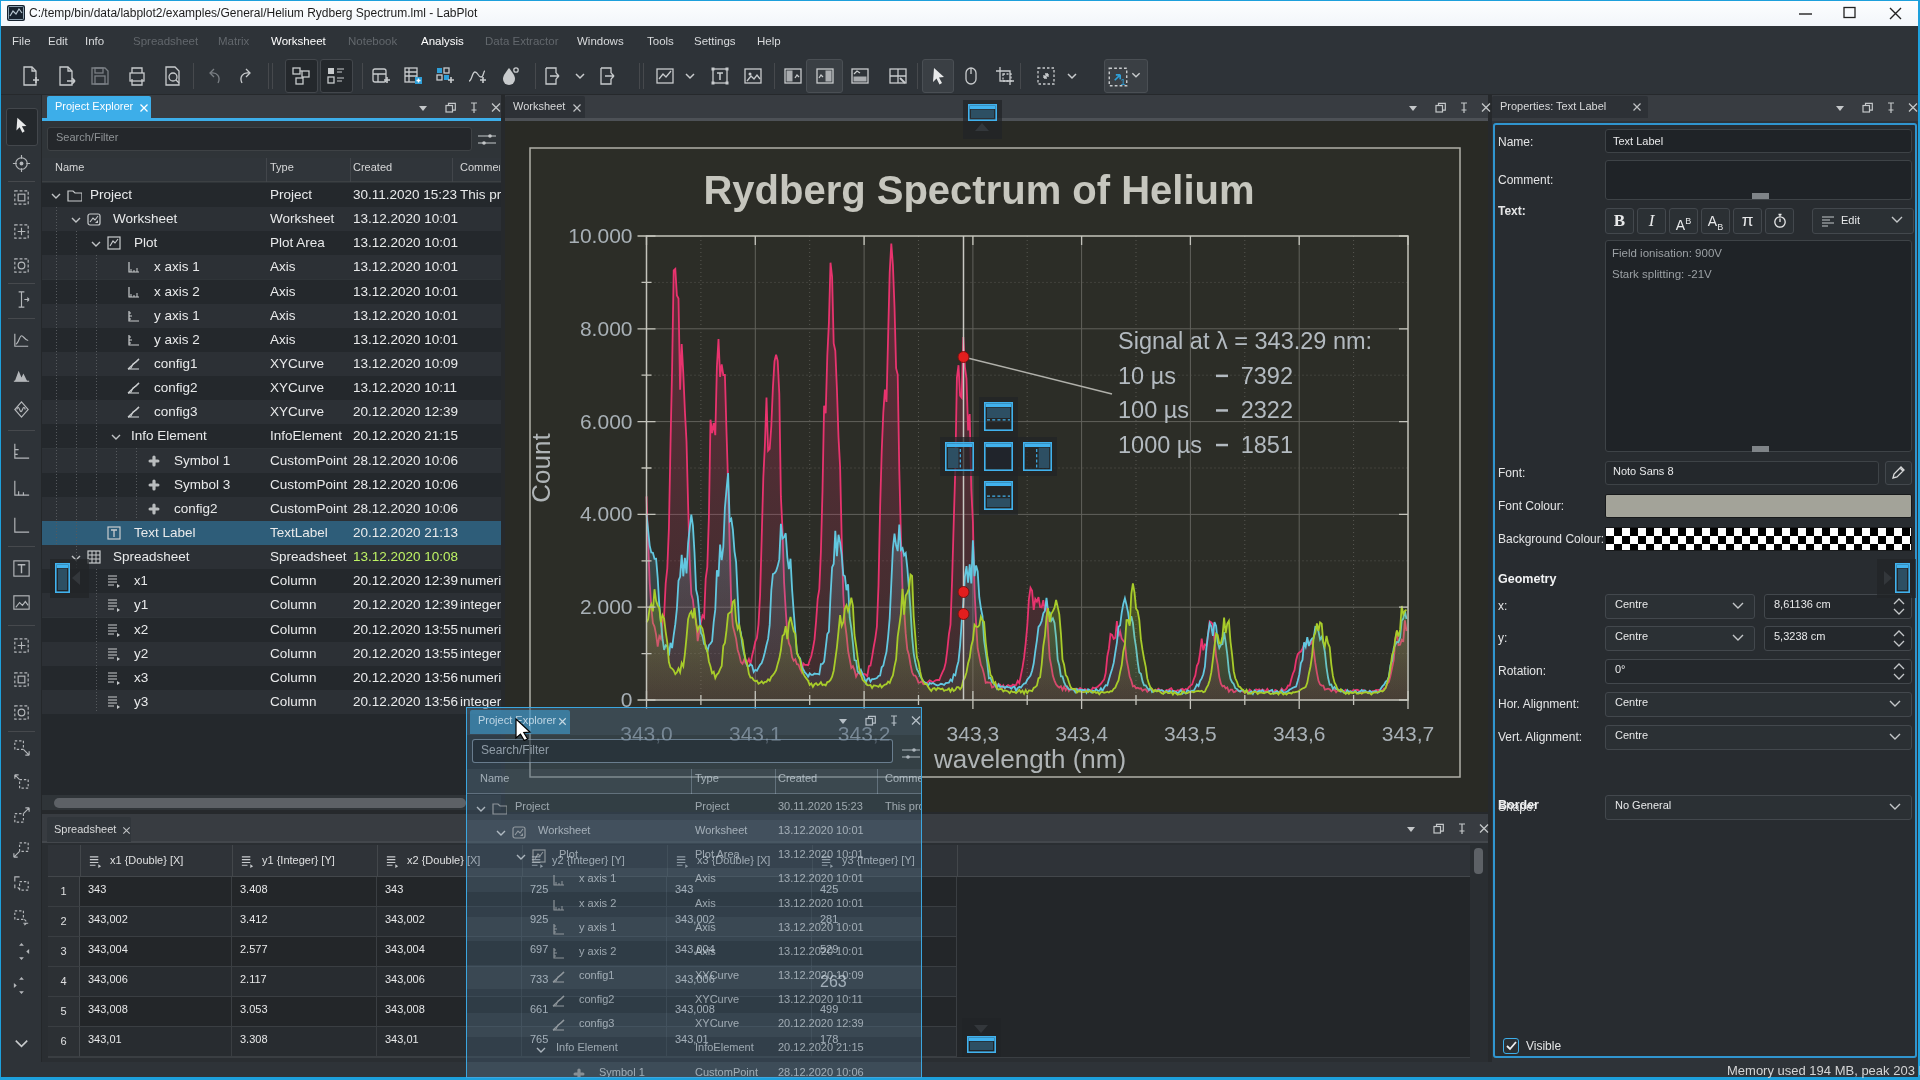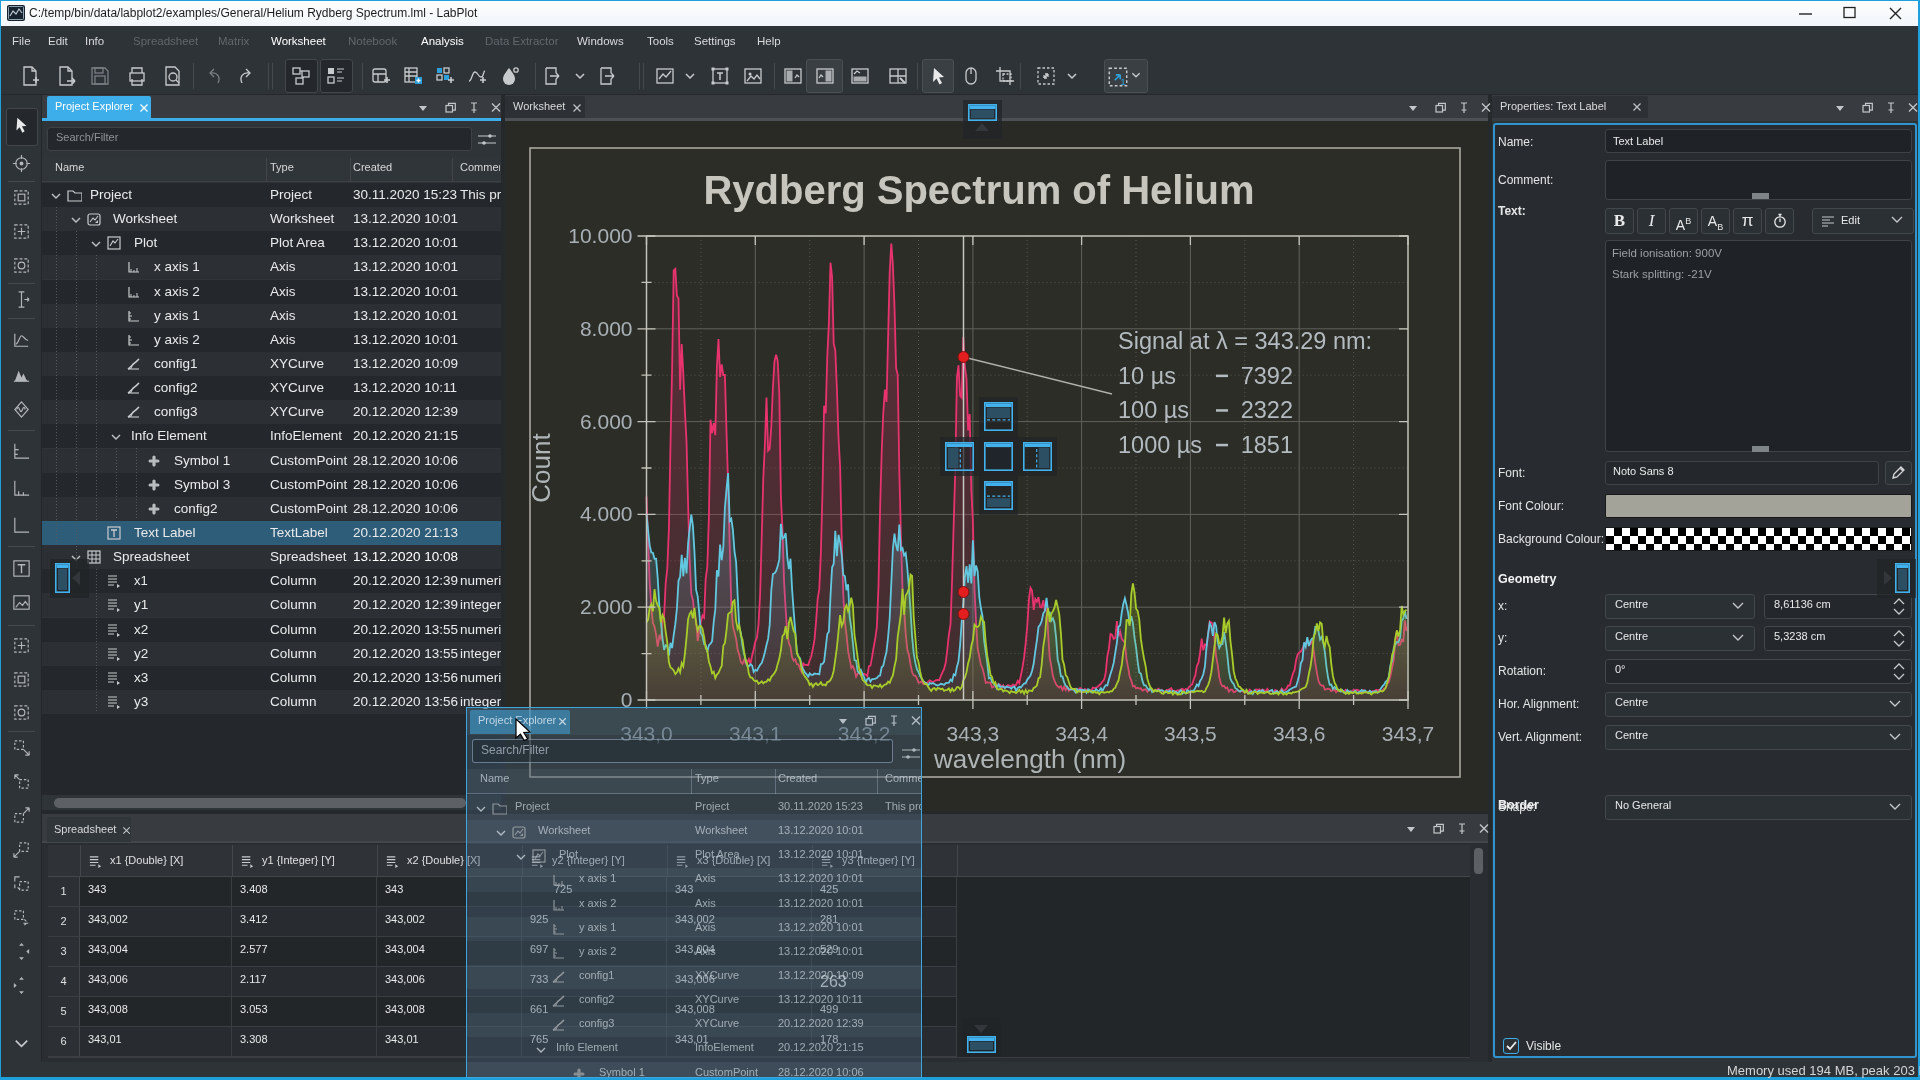"13.12.2020 10:08" div.abs { color: #ffffff -> #bef264 }
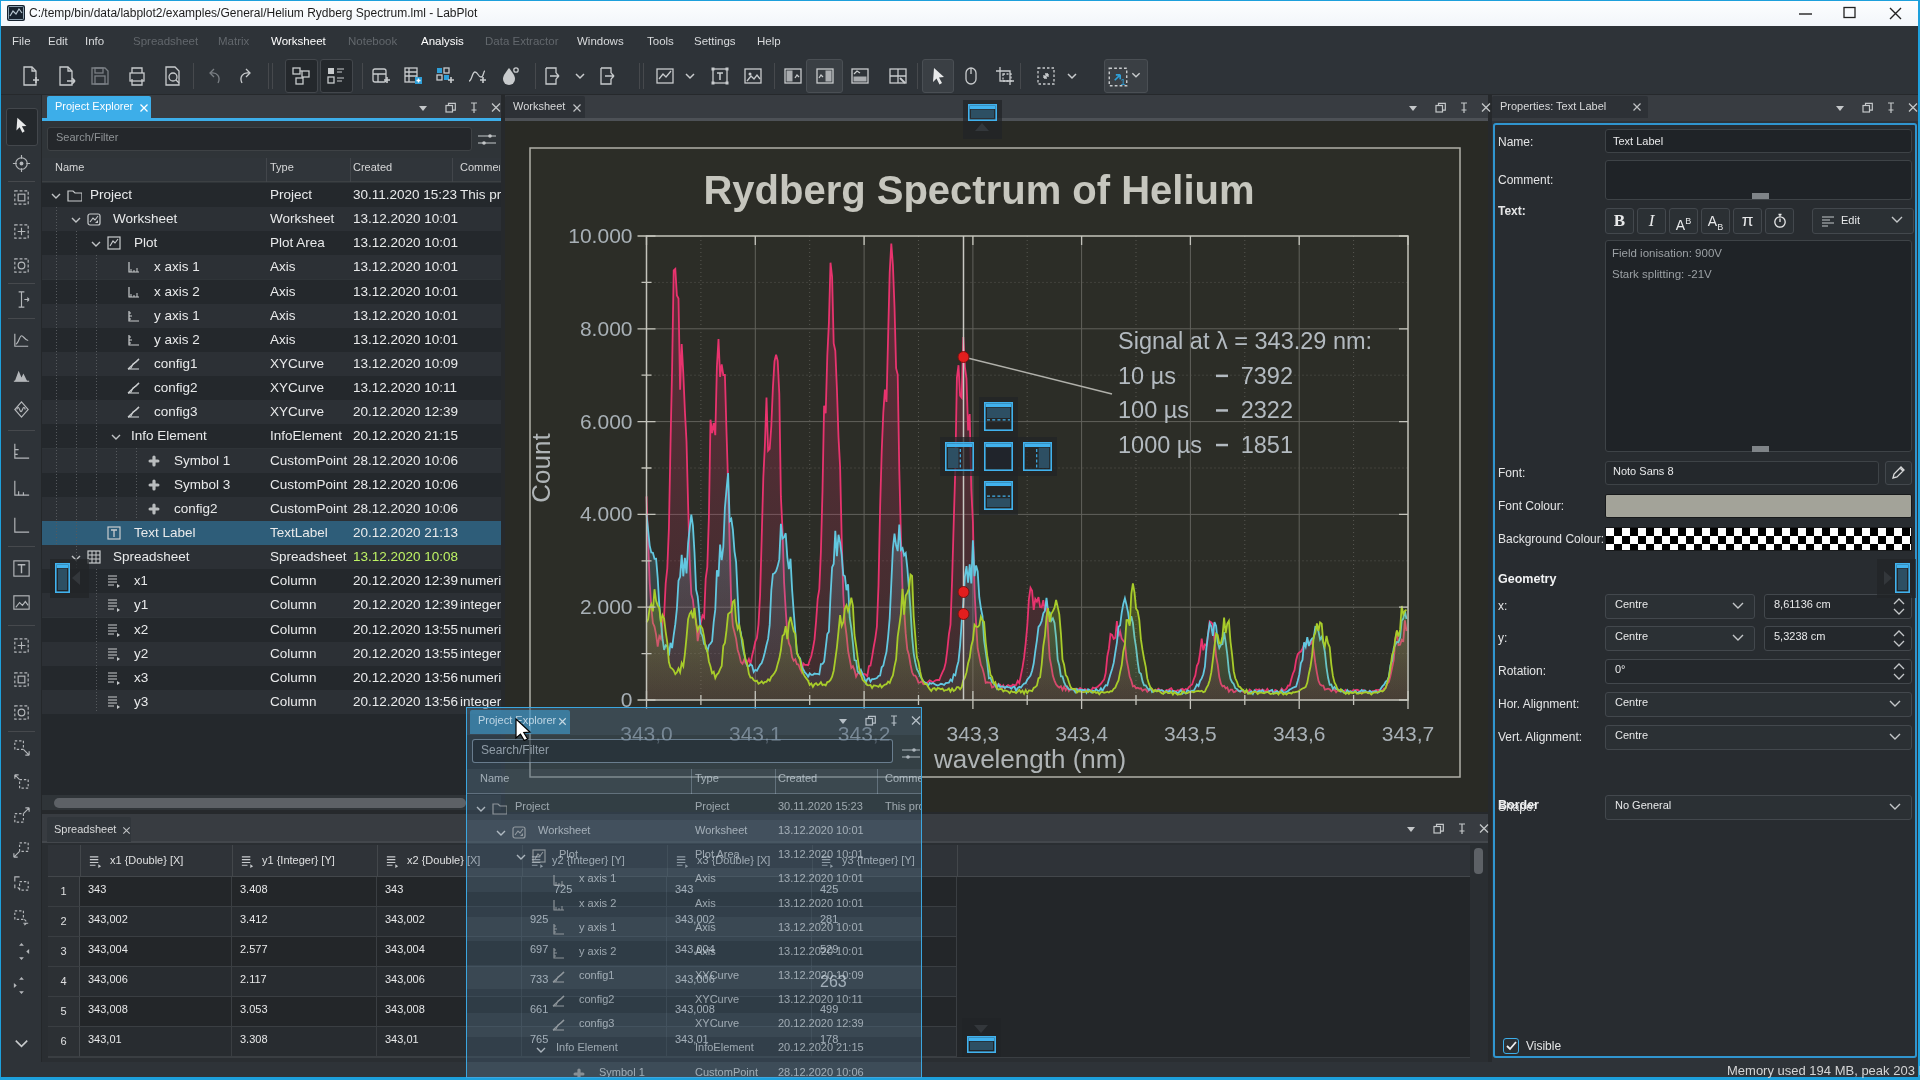"725" div.abs { margin-left: 24px -> none }
